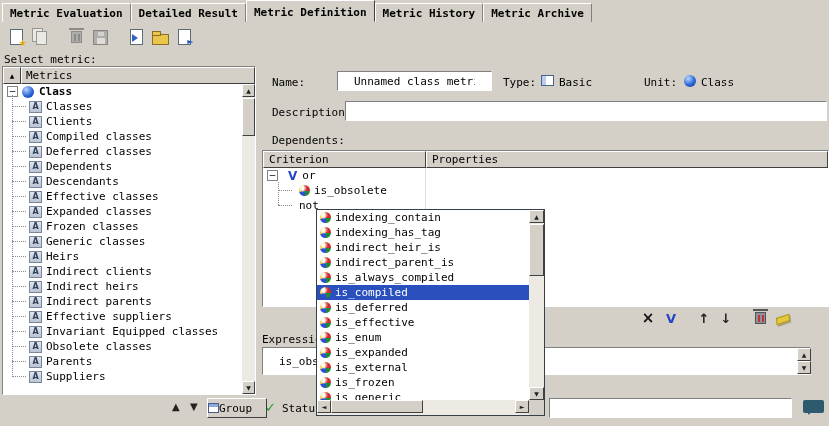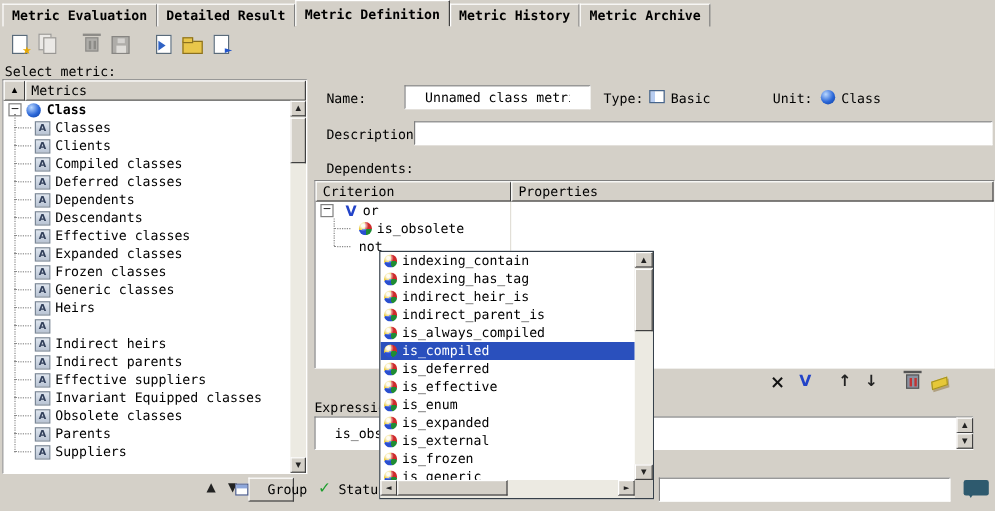"Indirect clients" span { html: none -> <span>Indirect clients</span> }
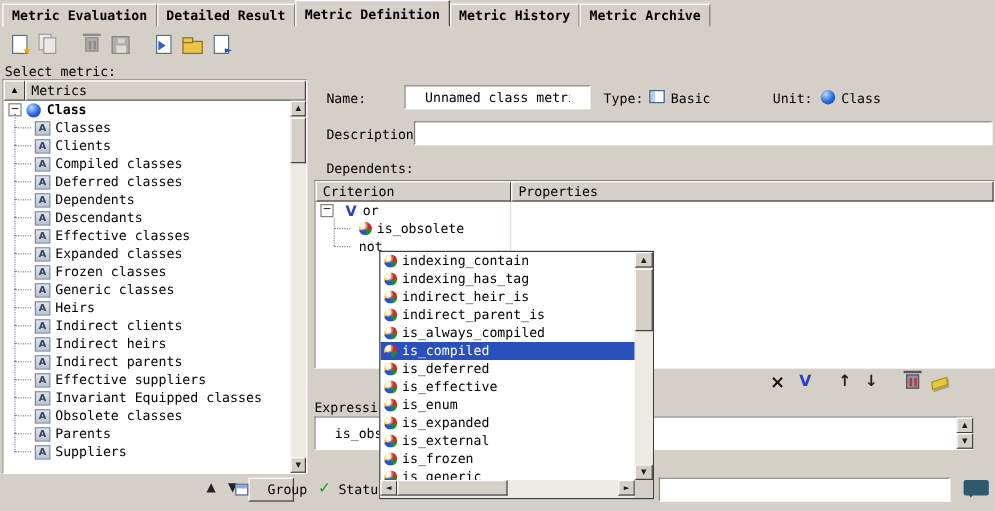"Group" #groupbtn { gap: 16px -> 0; justify-content: center -> none; width: 38px -> 60px }
